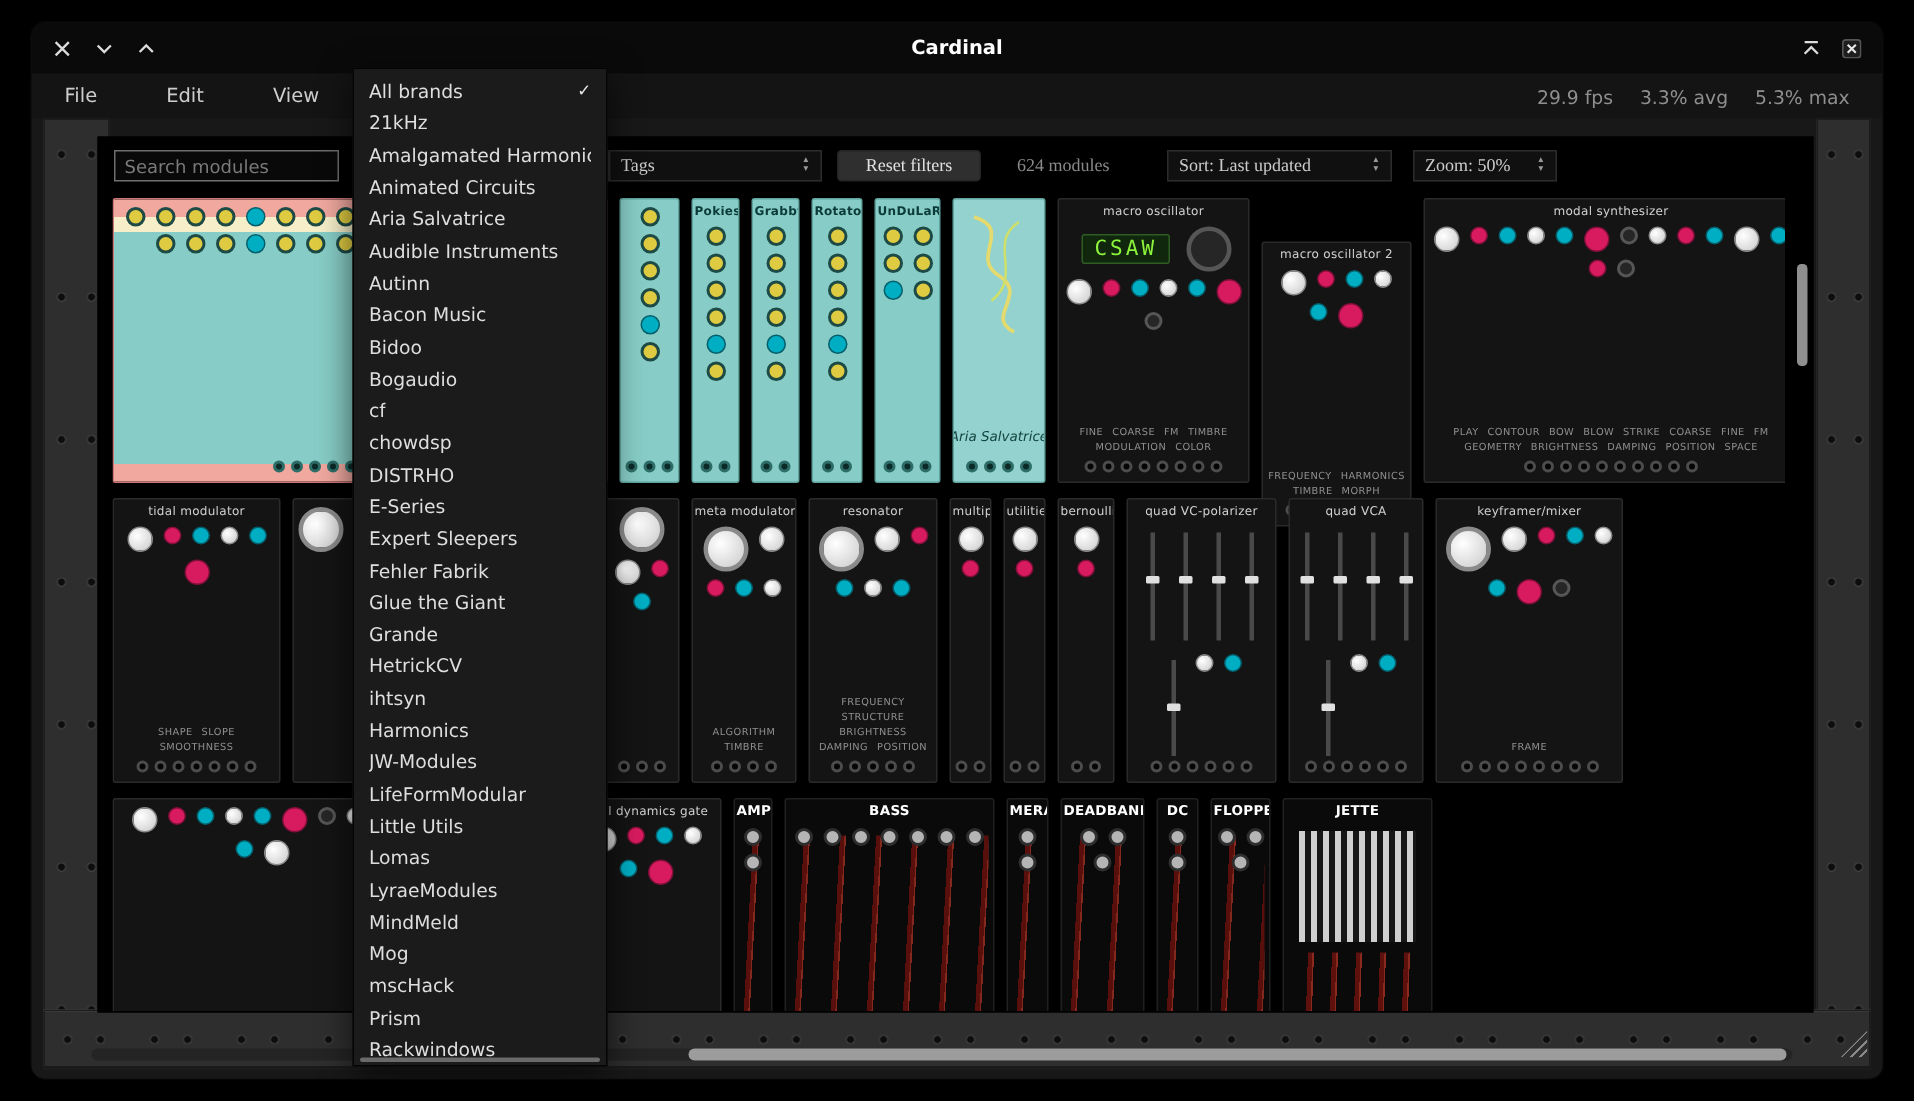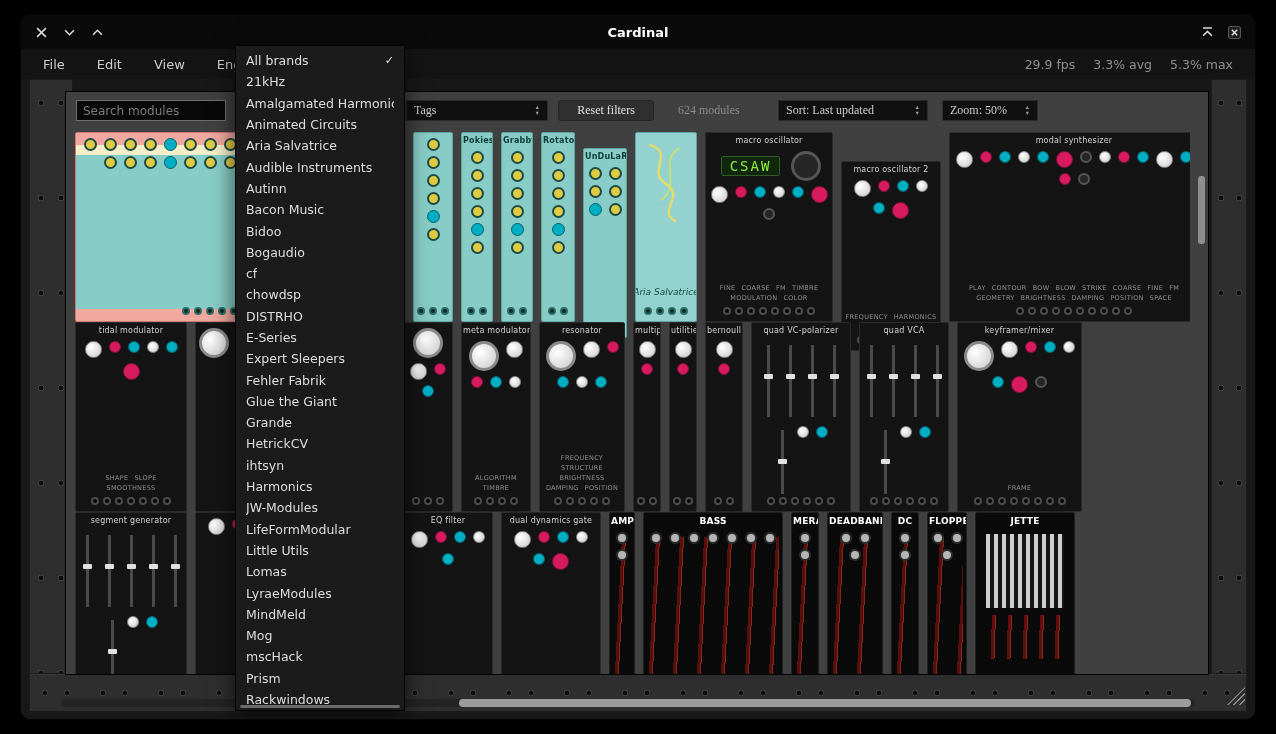"File" span { gap: 32px -> 46px }
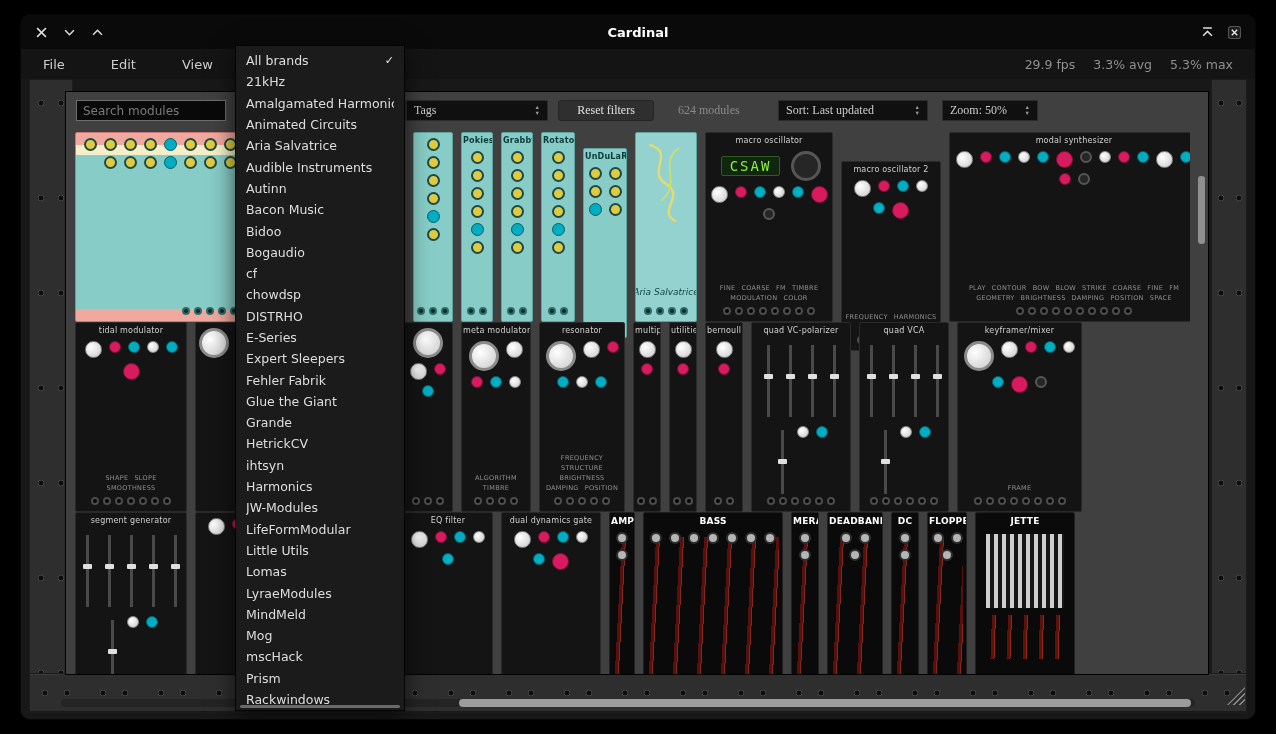"Search modules" .browser { background: #404040 -> #000000 }
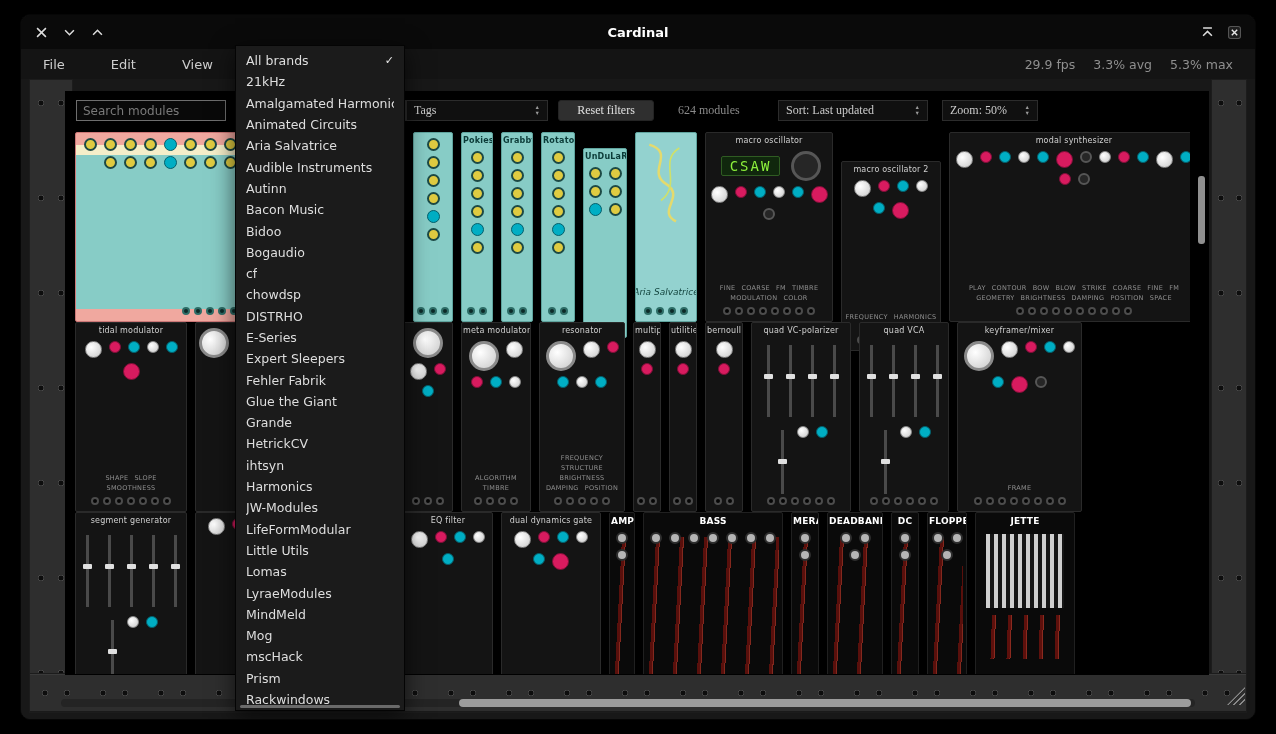"Pokies" .grid { gap: none -> 10px }
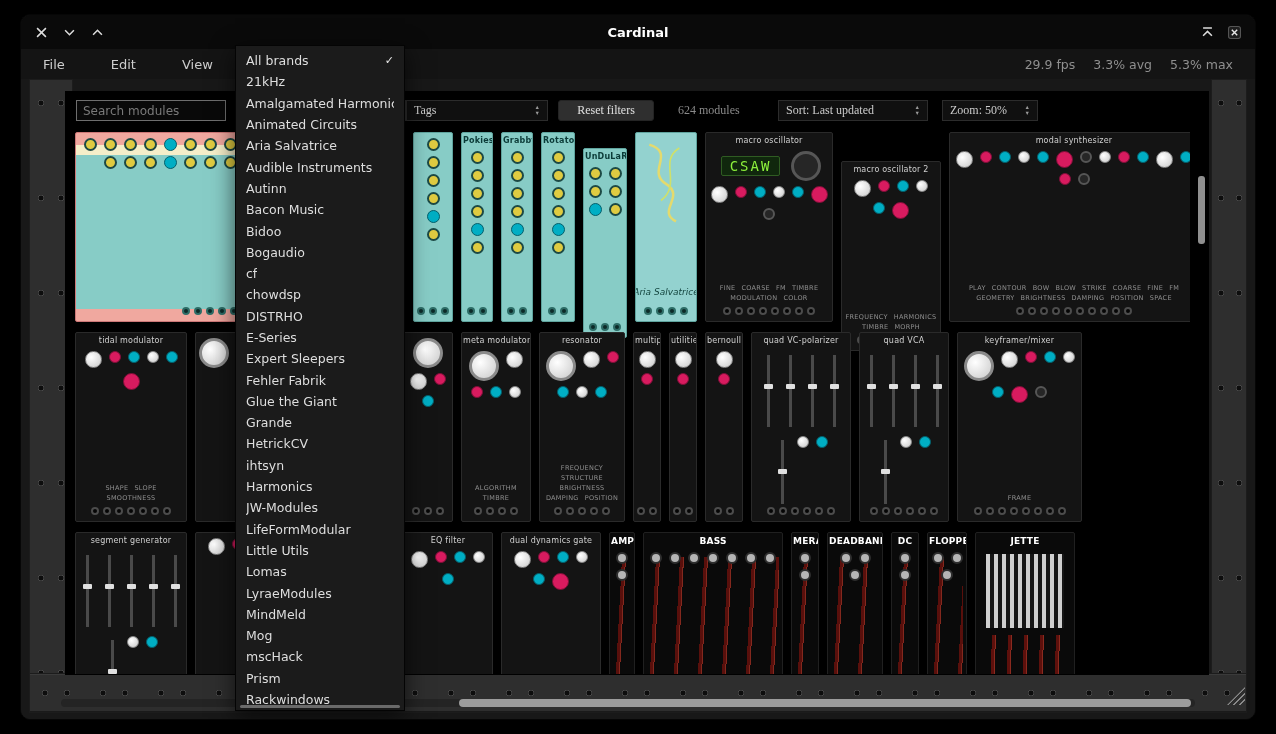"UnDuLaR" div.module { margin-top: 16px -> none }
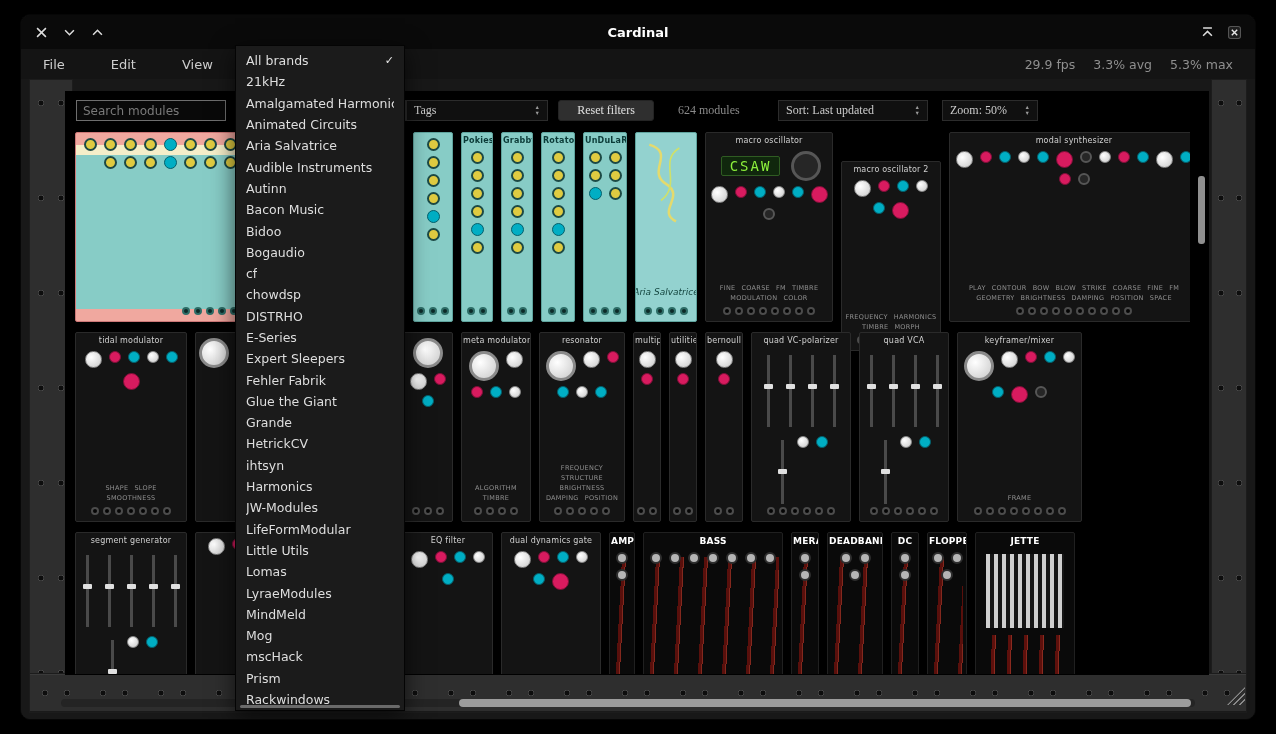"segment generator" div.module { html: <div> <div>segment generator</div> <div> <span></span> <span></span> <span></span> <span></span> <span></span> <span></span> <span></span> <span></span> </div> </div> -> none }
